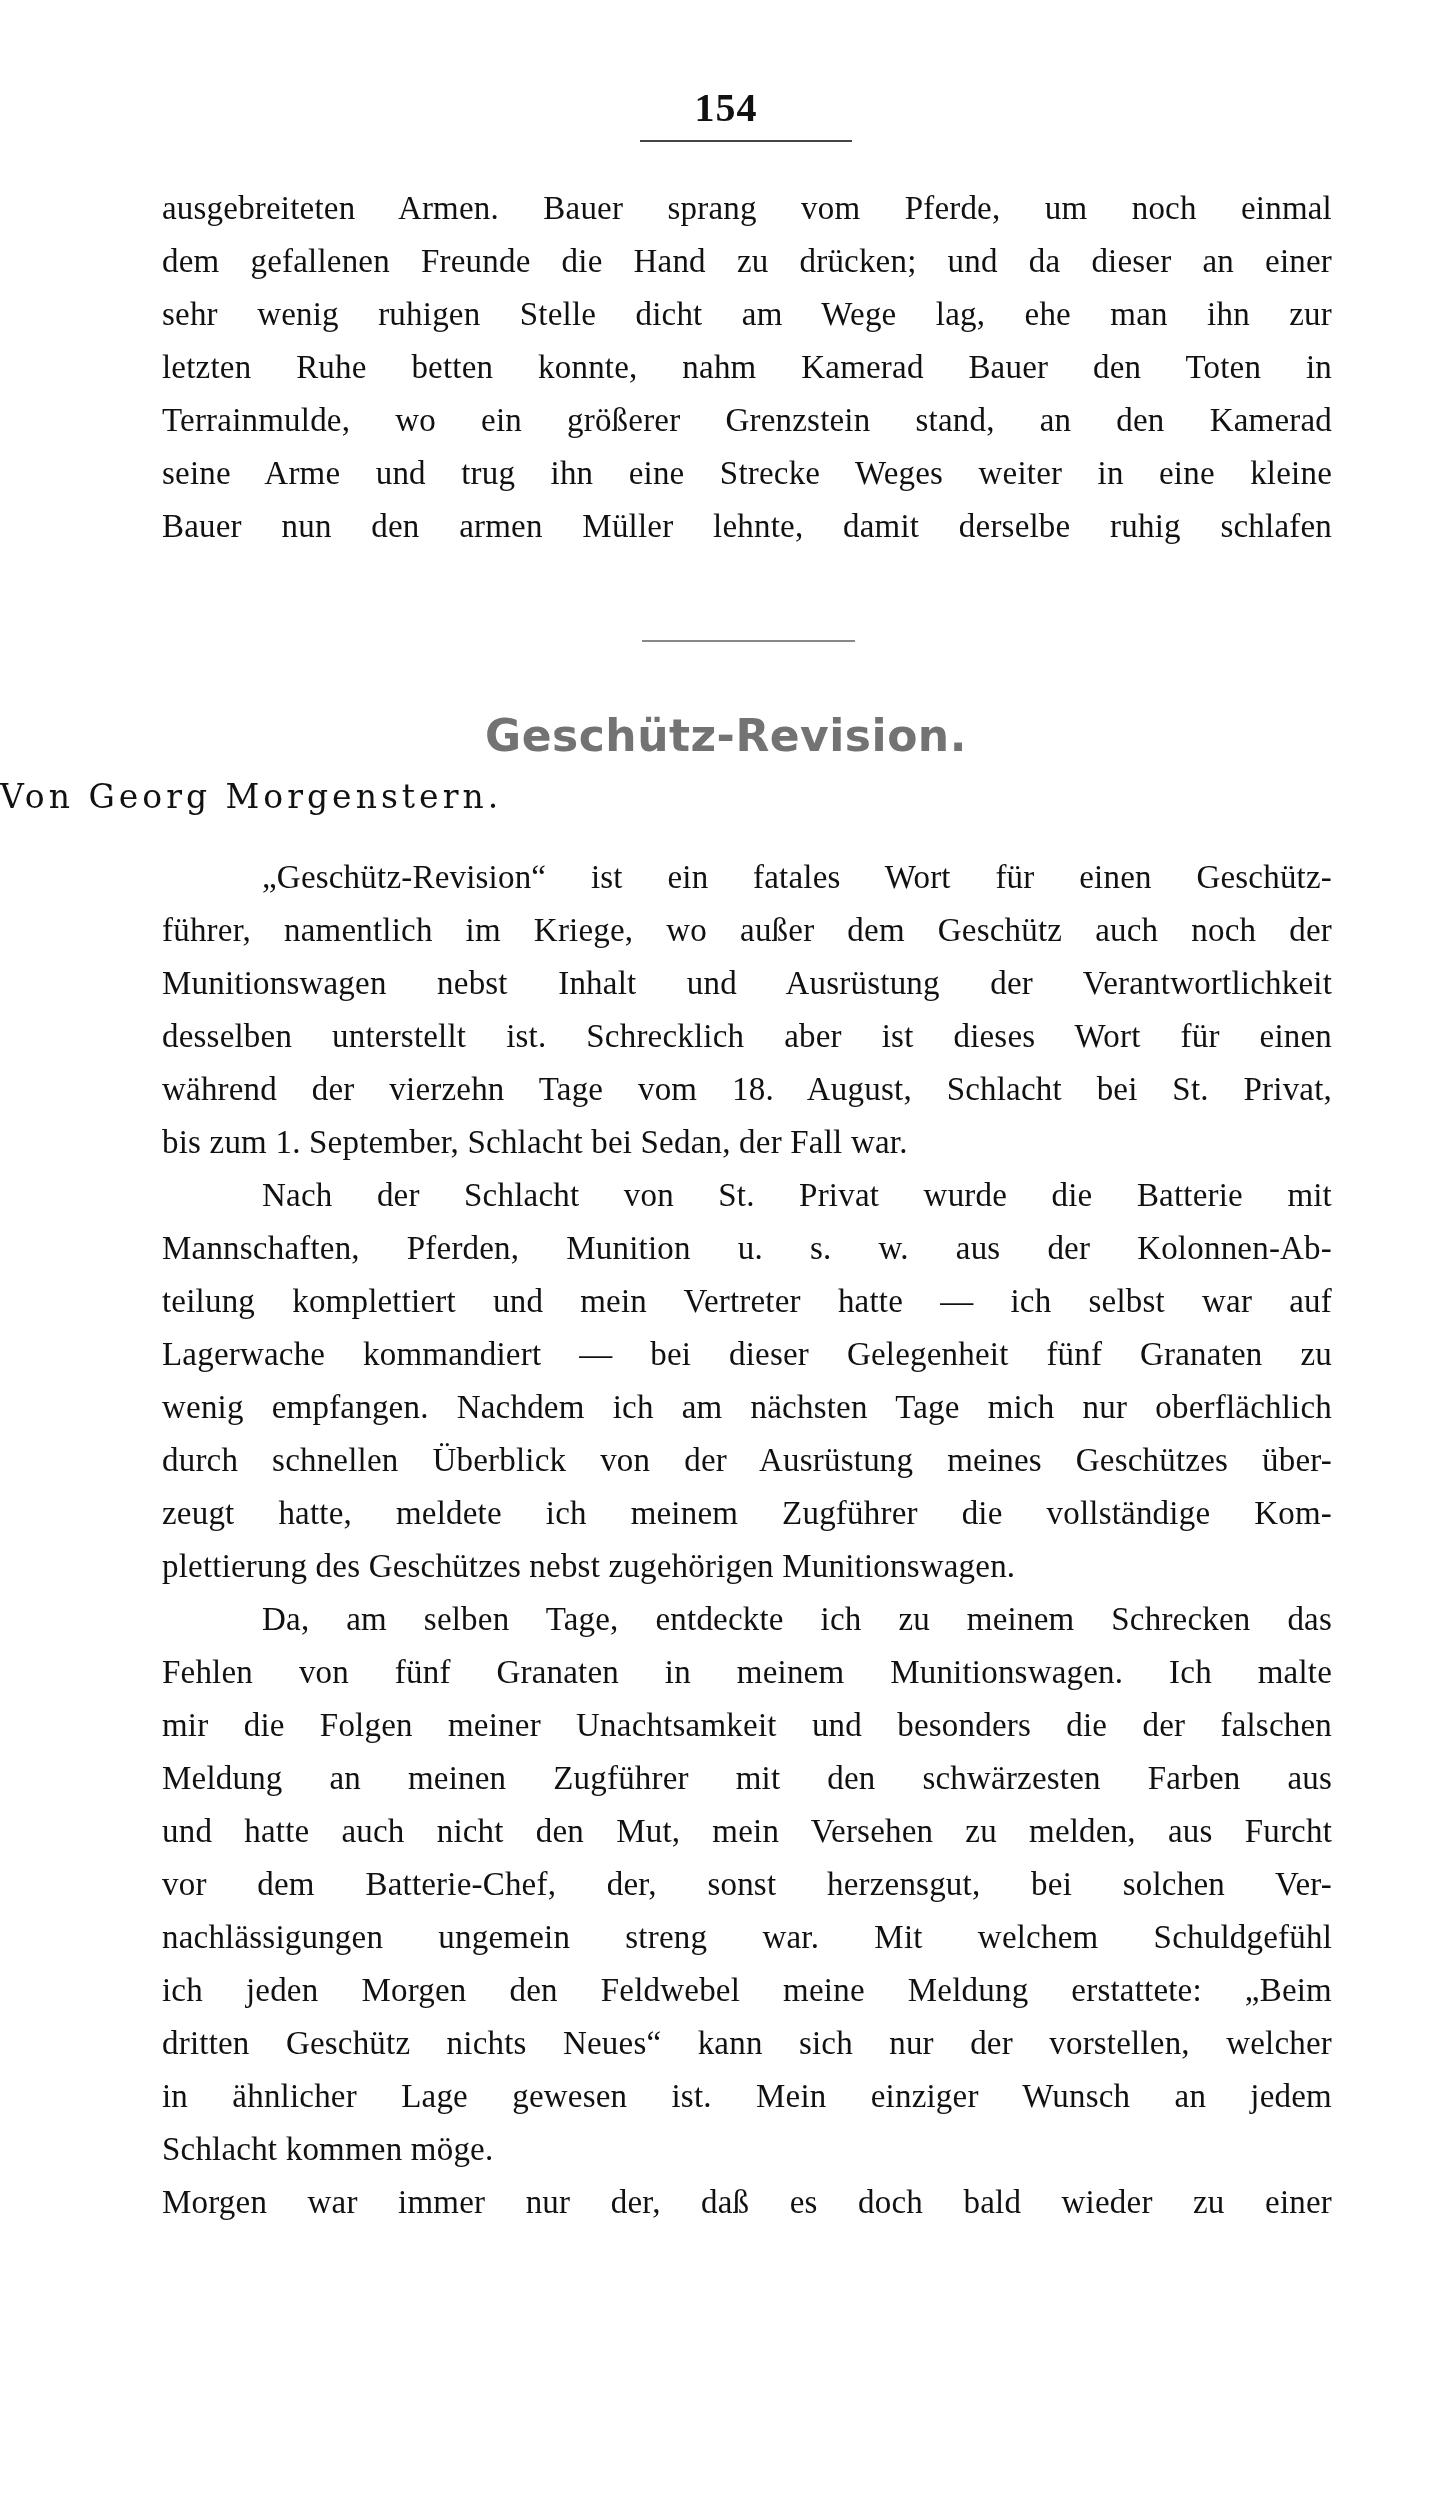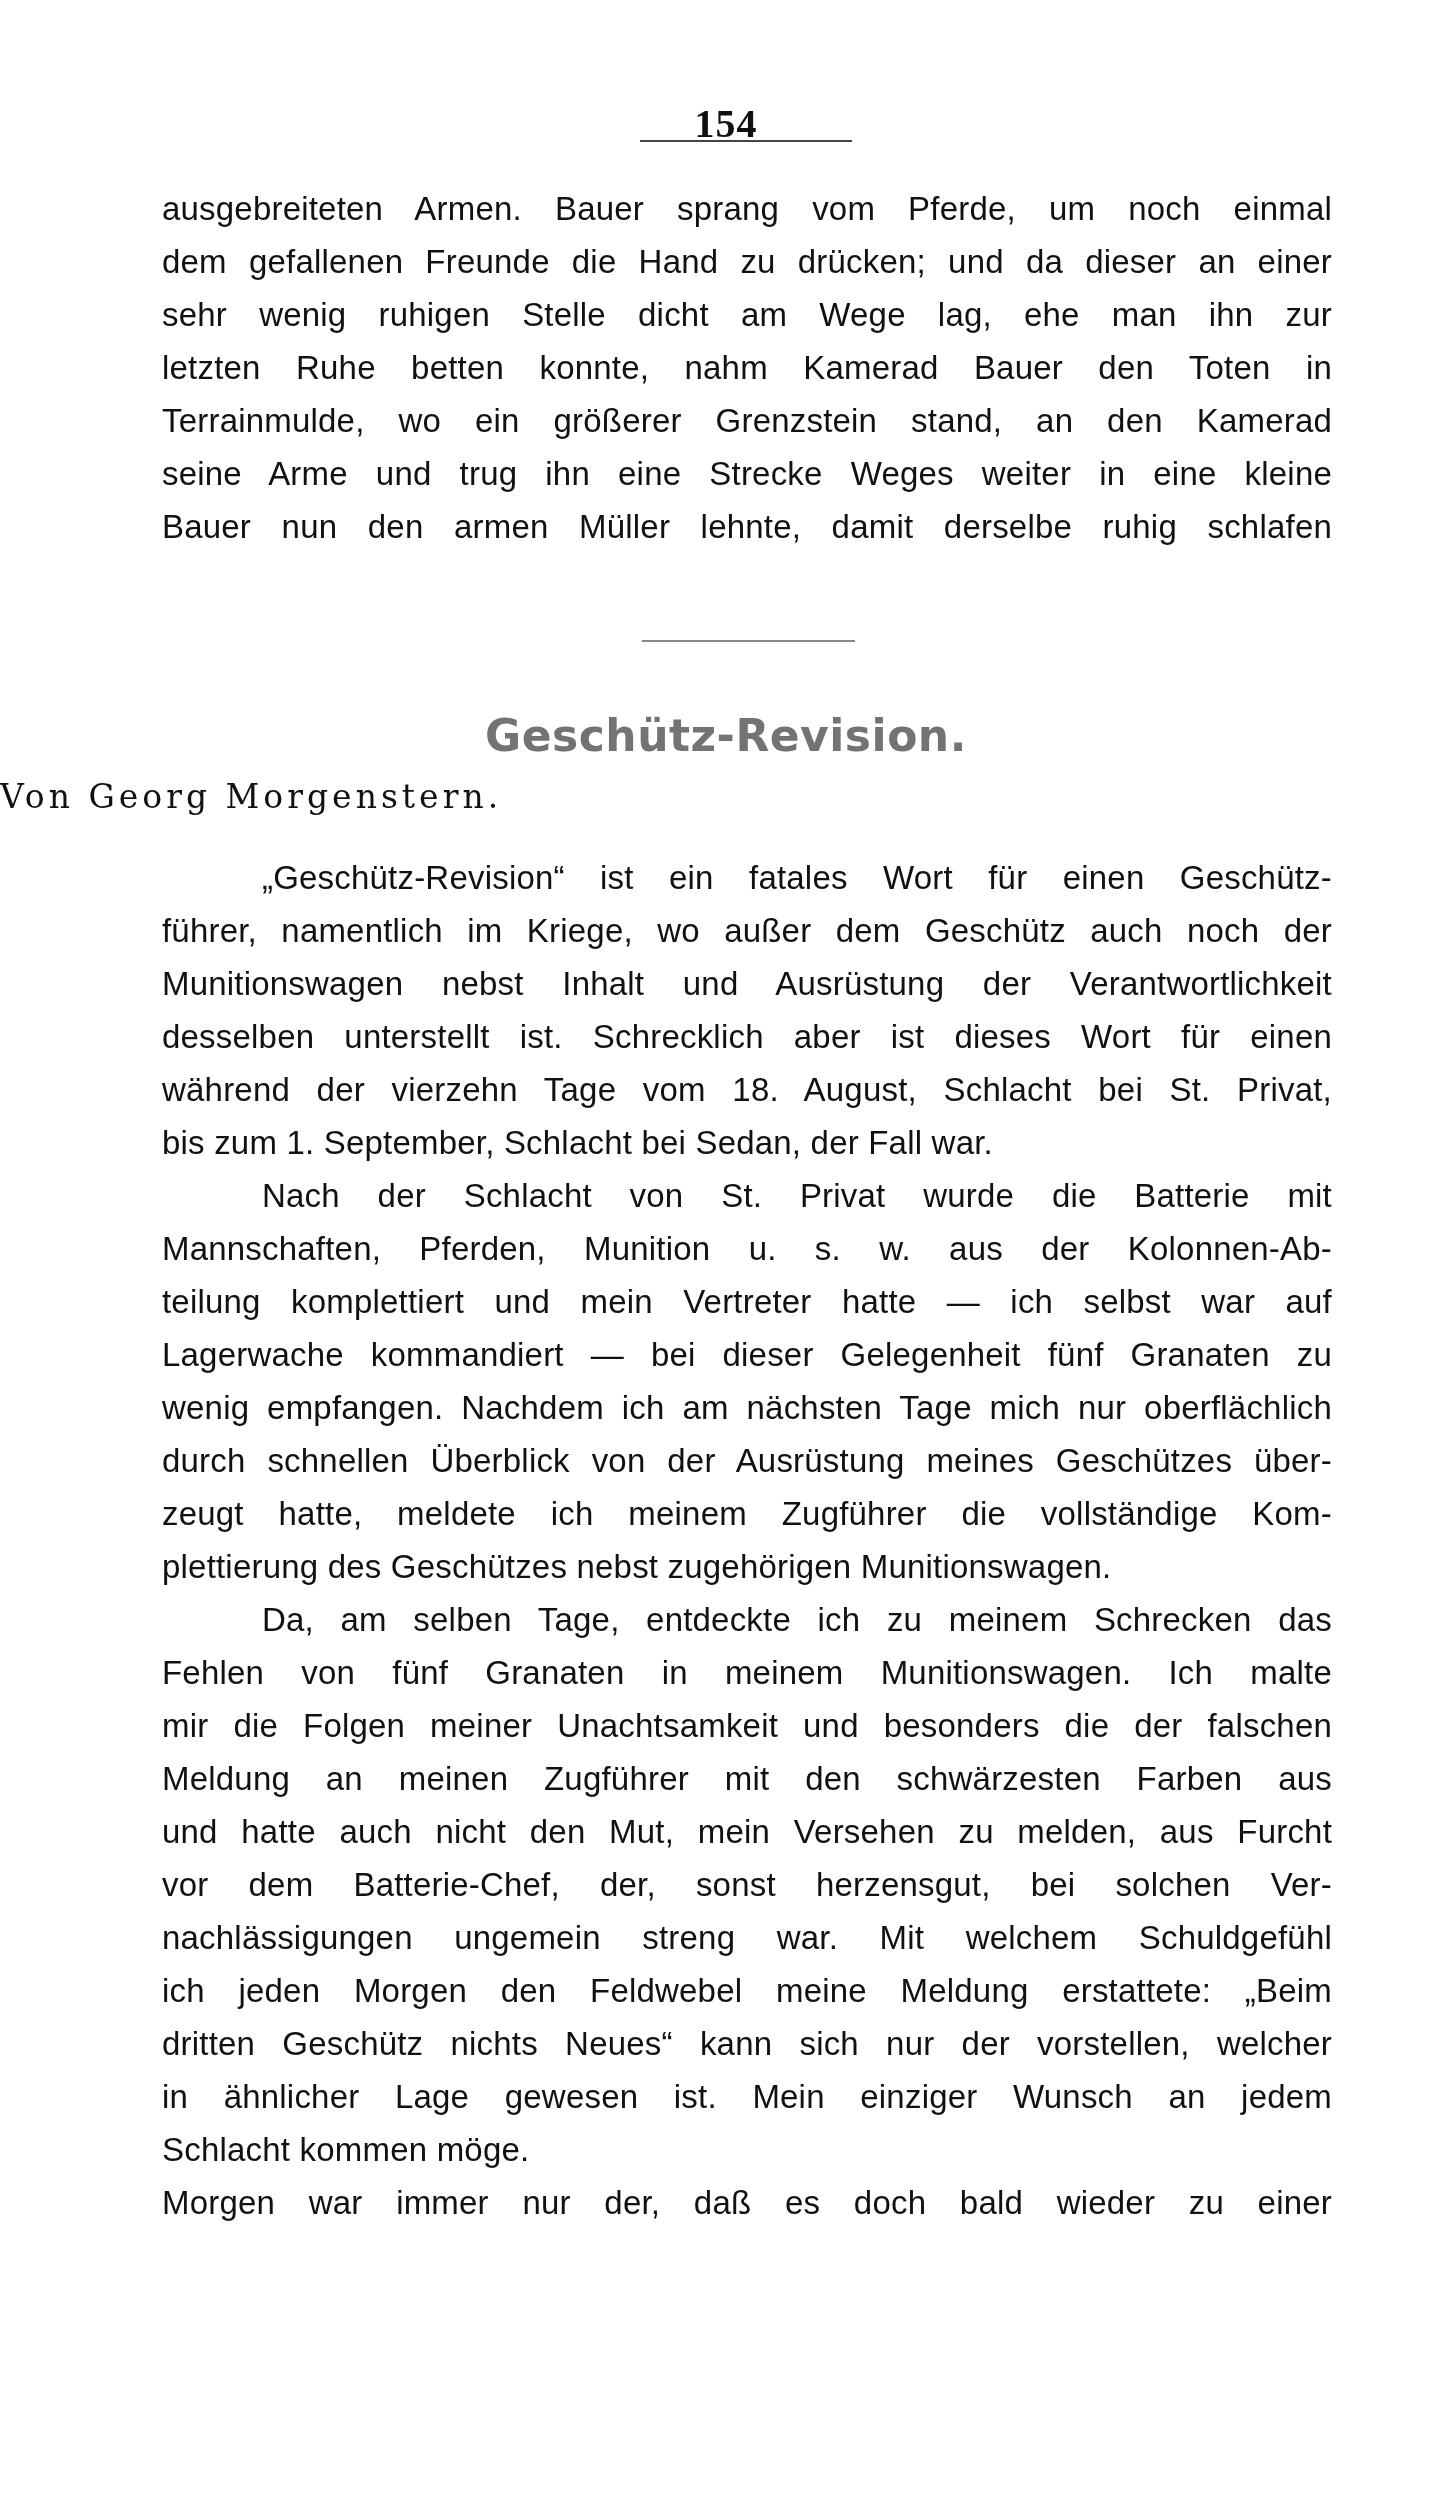"154" .page-number { margin-top: 16px -> none }
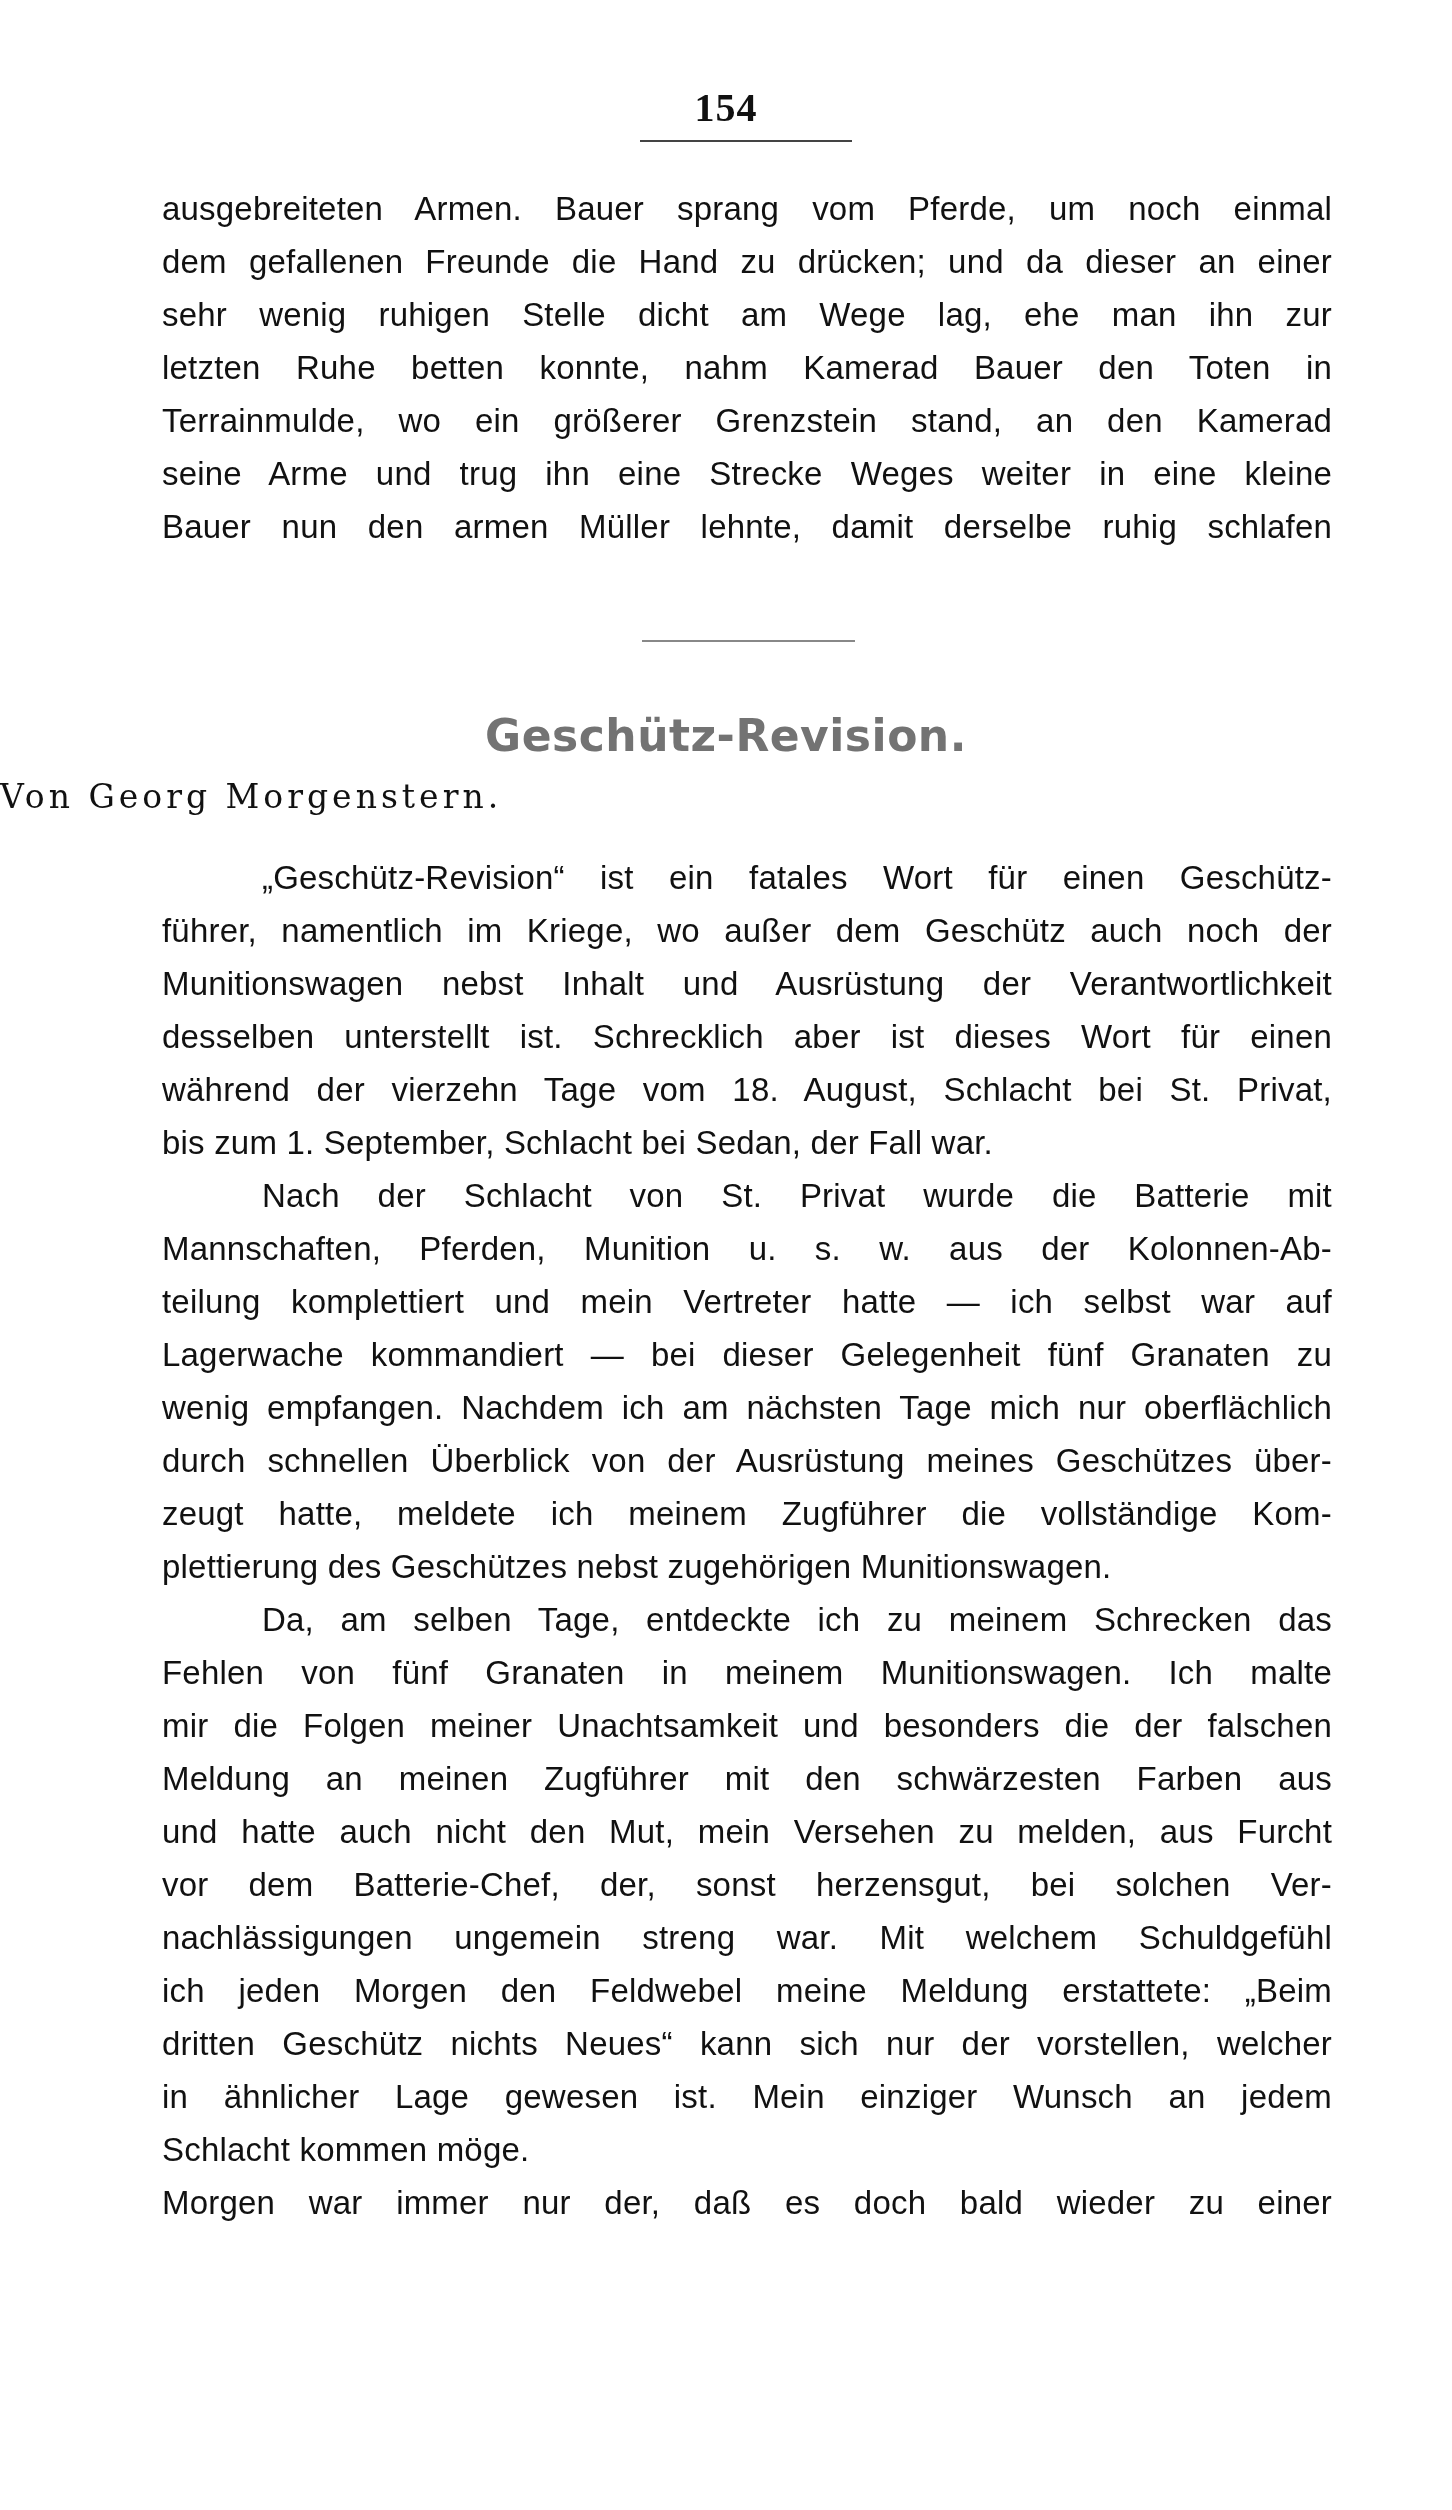"ausgebreiteten Armen. Bauer sprang vom" .line { font-family: Liberation Sans, sans-serif -> Liberation Serif, serif }
